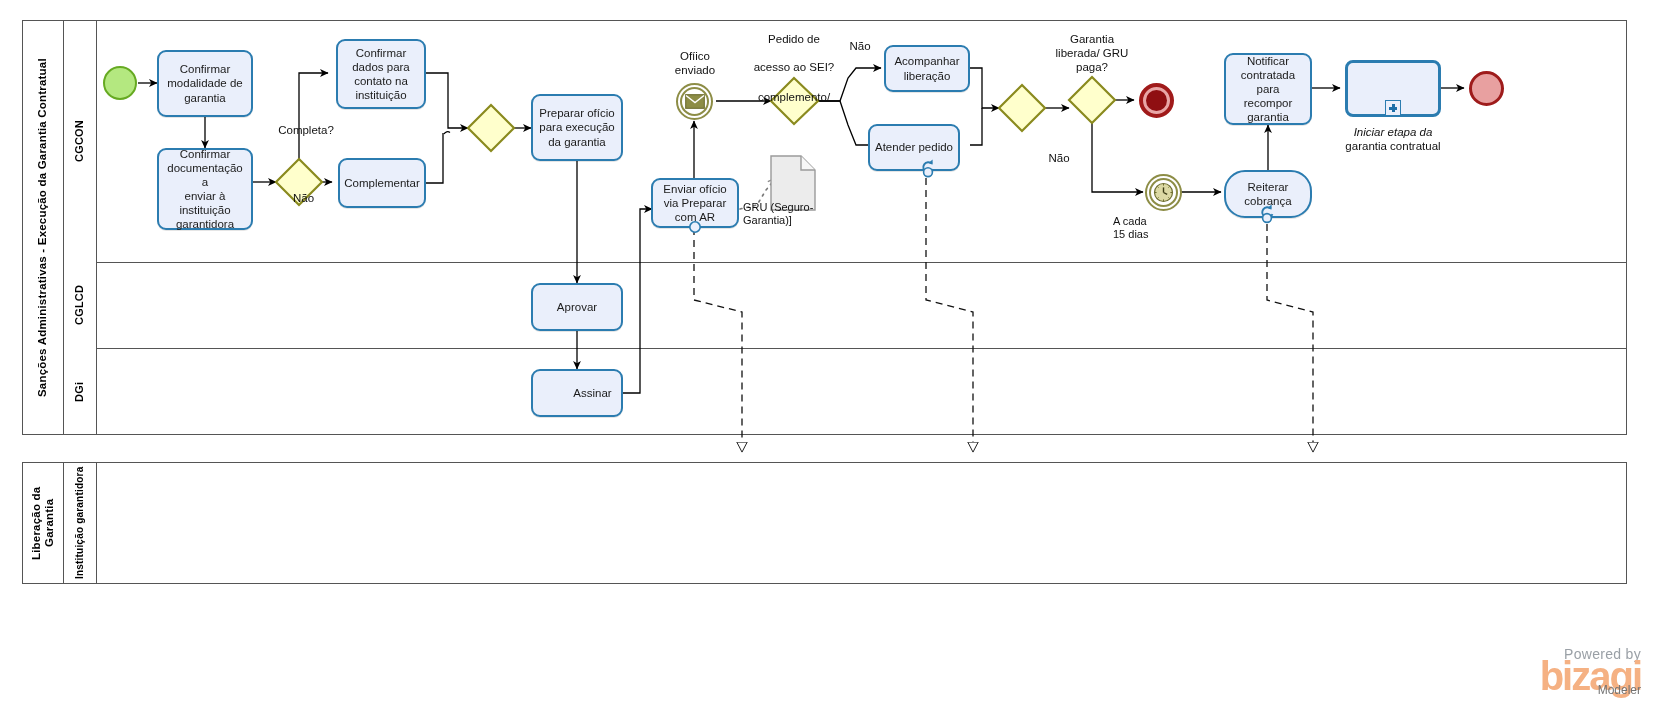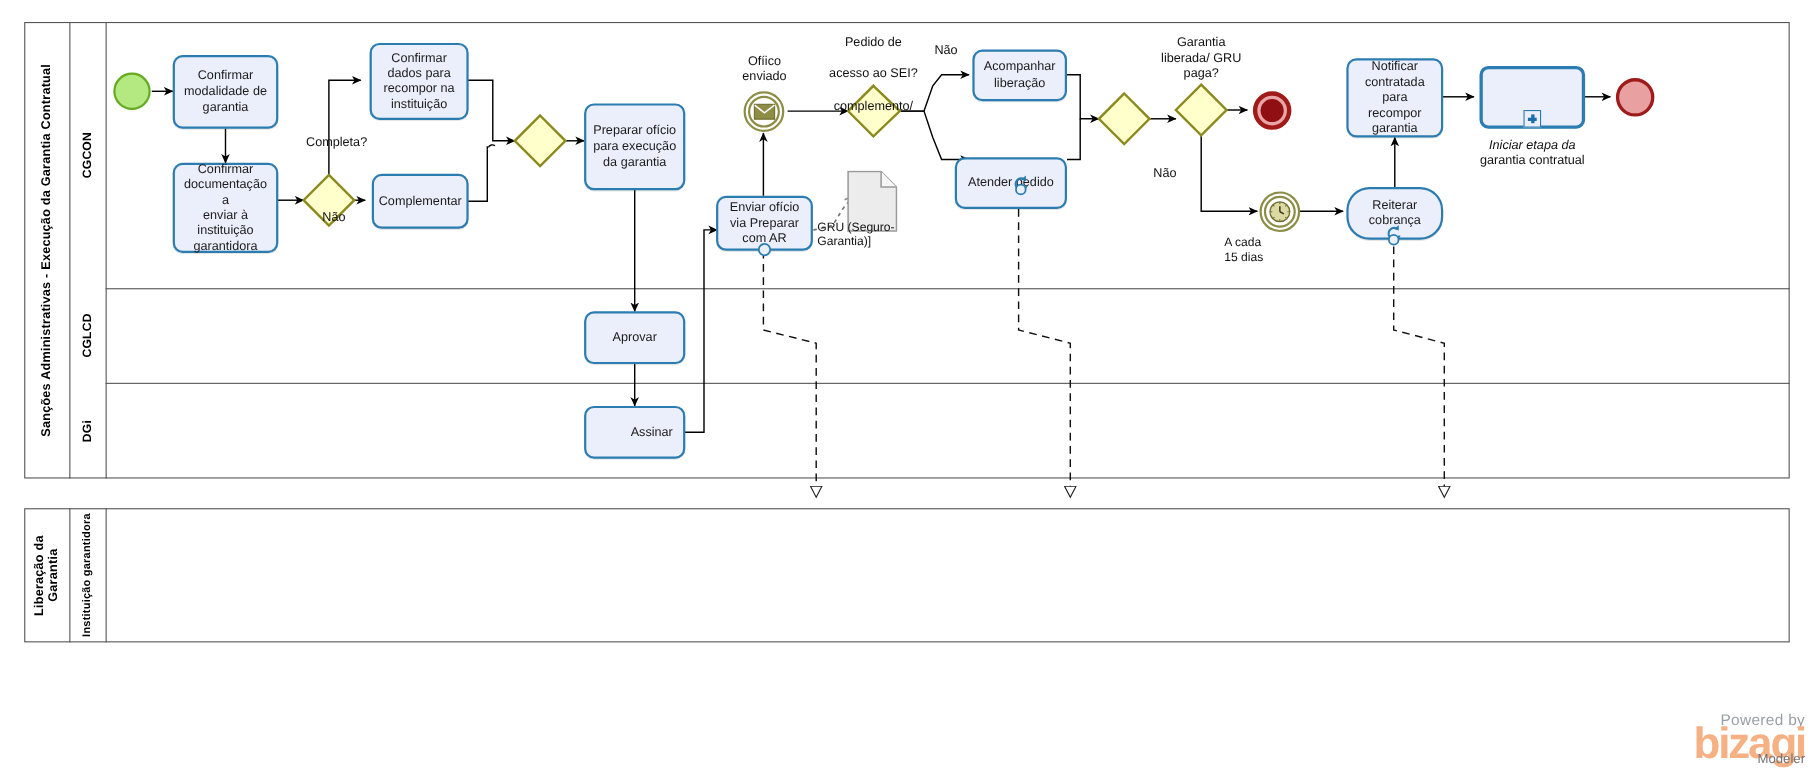"recompor na" span { text: recompor -> contato }
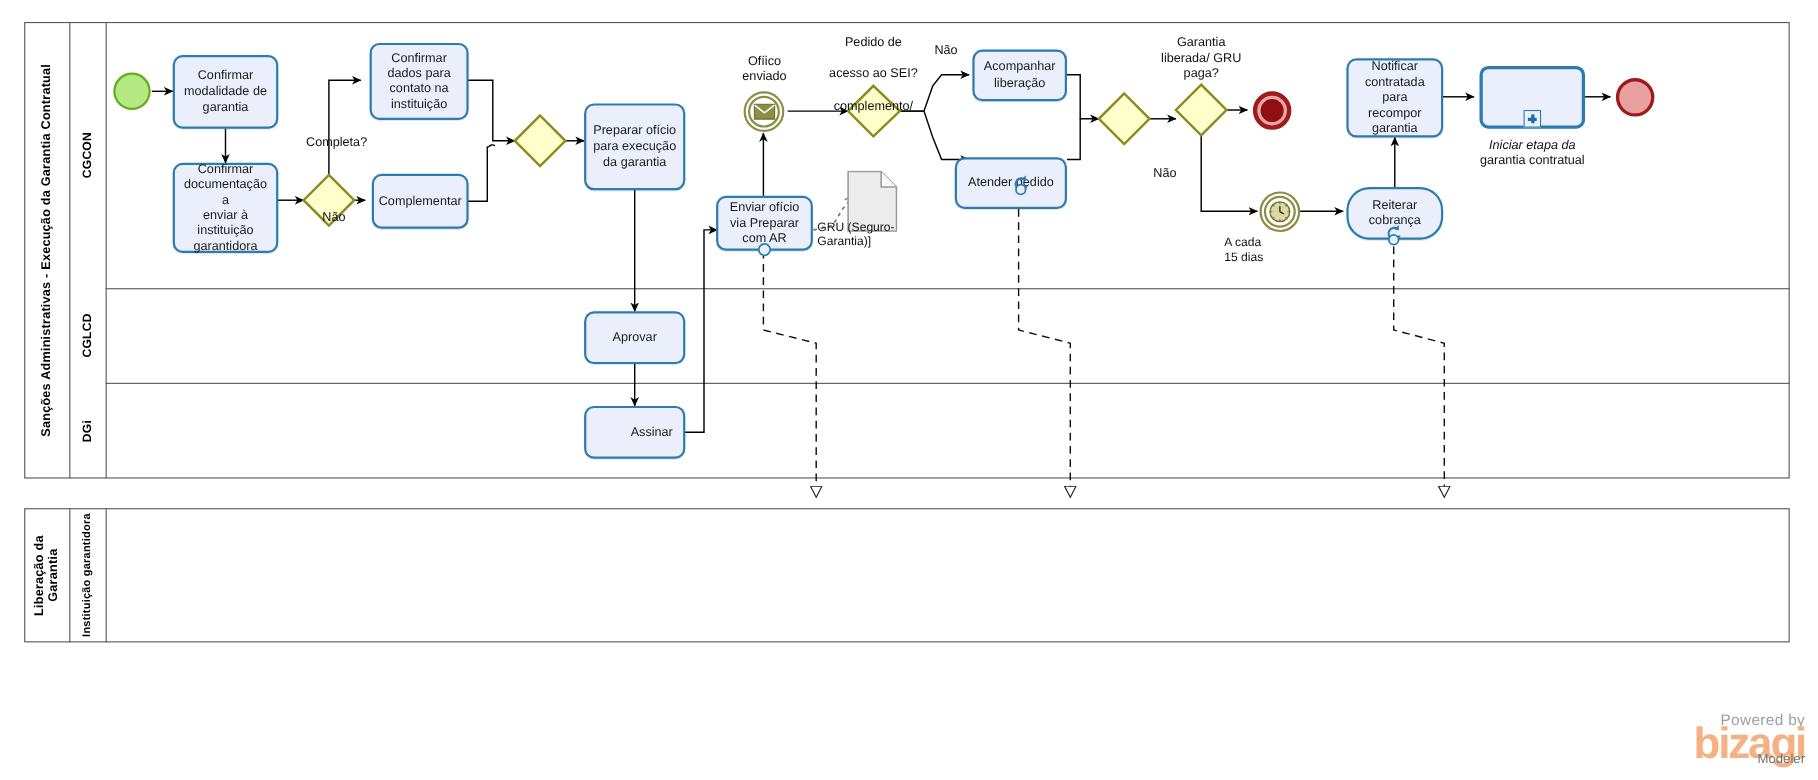"Preparar ofício" div.task { height: 79px -> 67px }
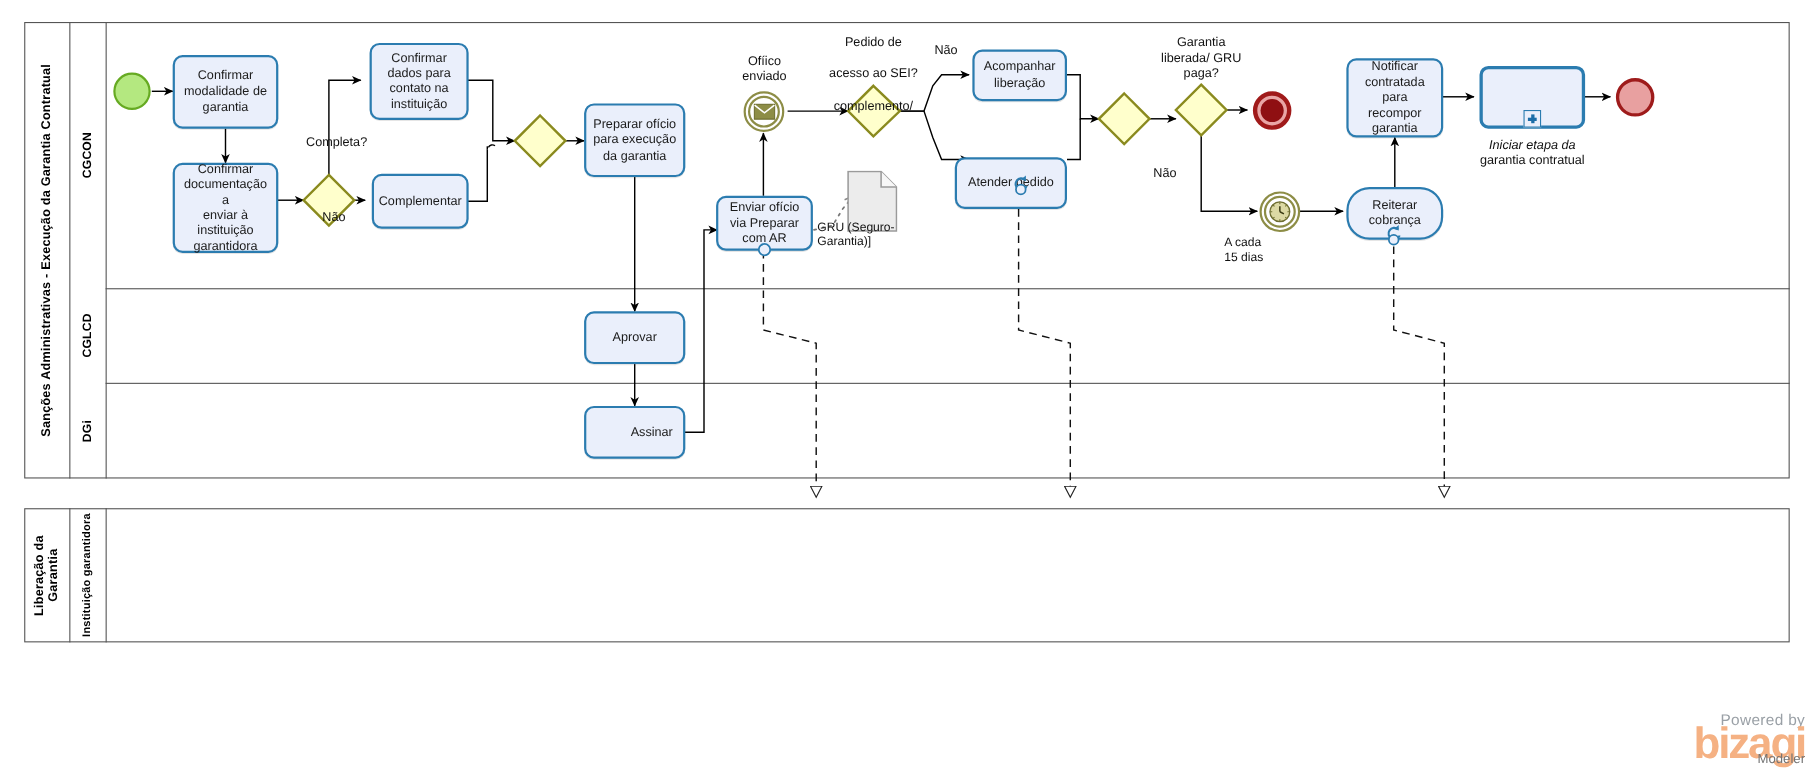"Atender pedido" div.task { margin-top: 19px -> none; width: 102px -> 92px }
